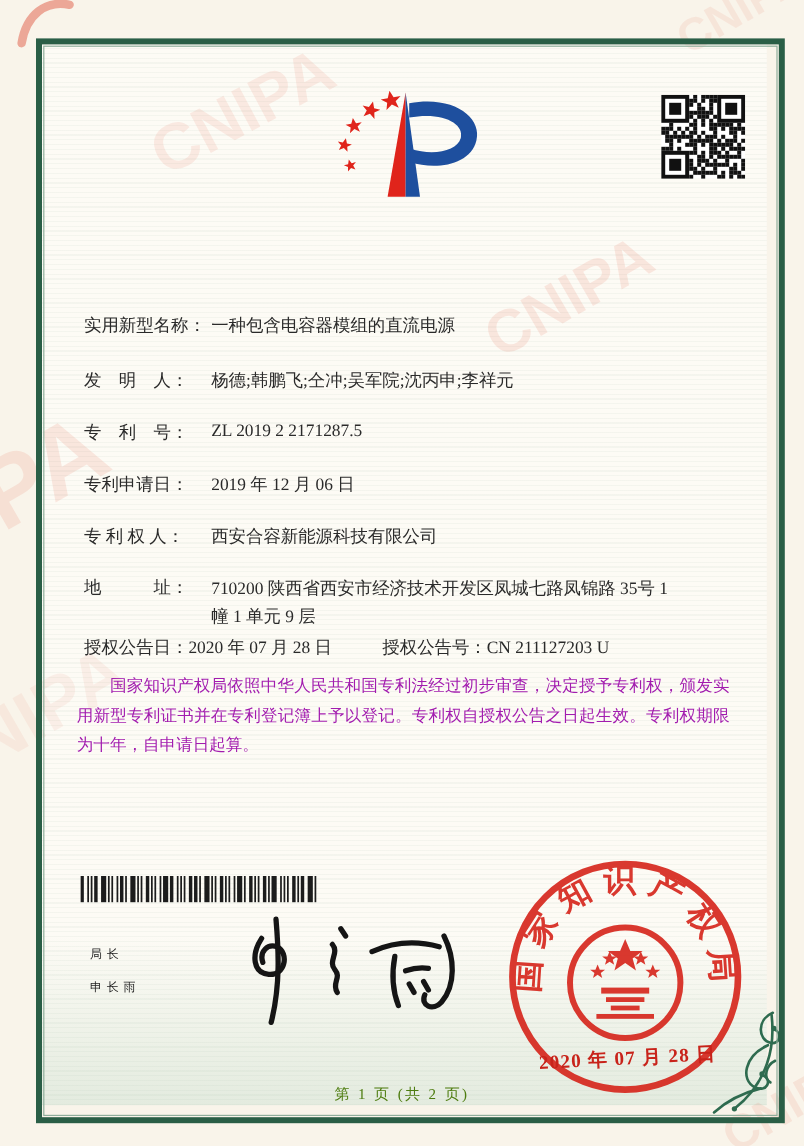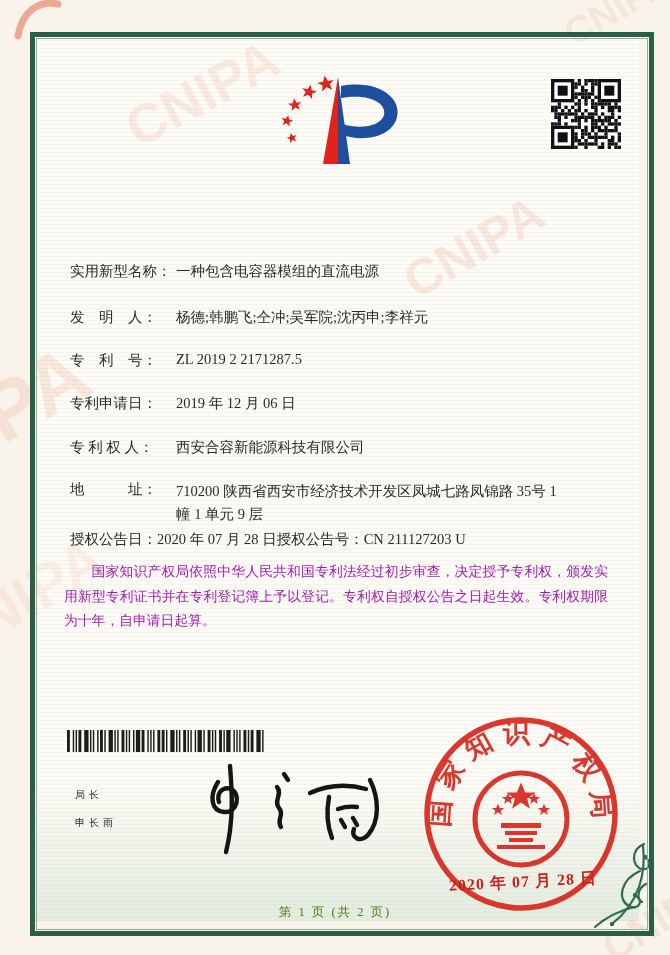"授权公告号：" .grant .g2 { margin-left: none -> 42px }
